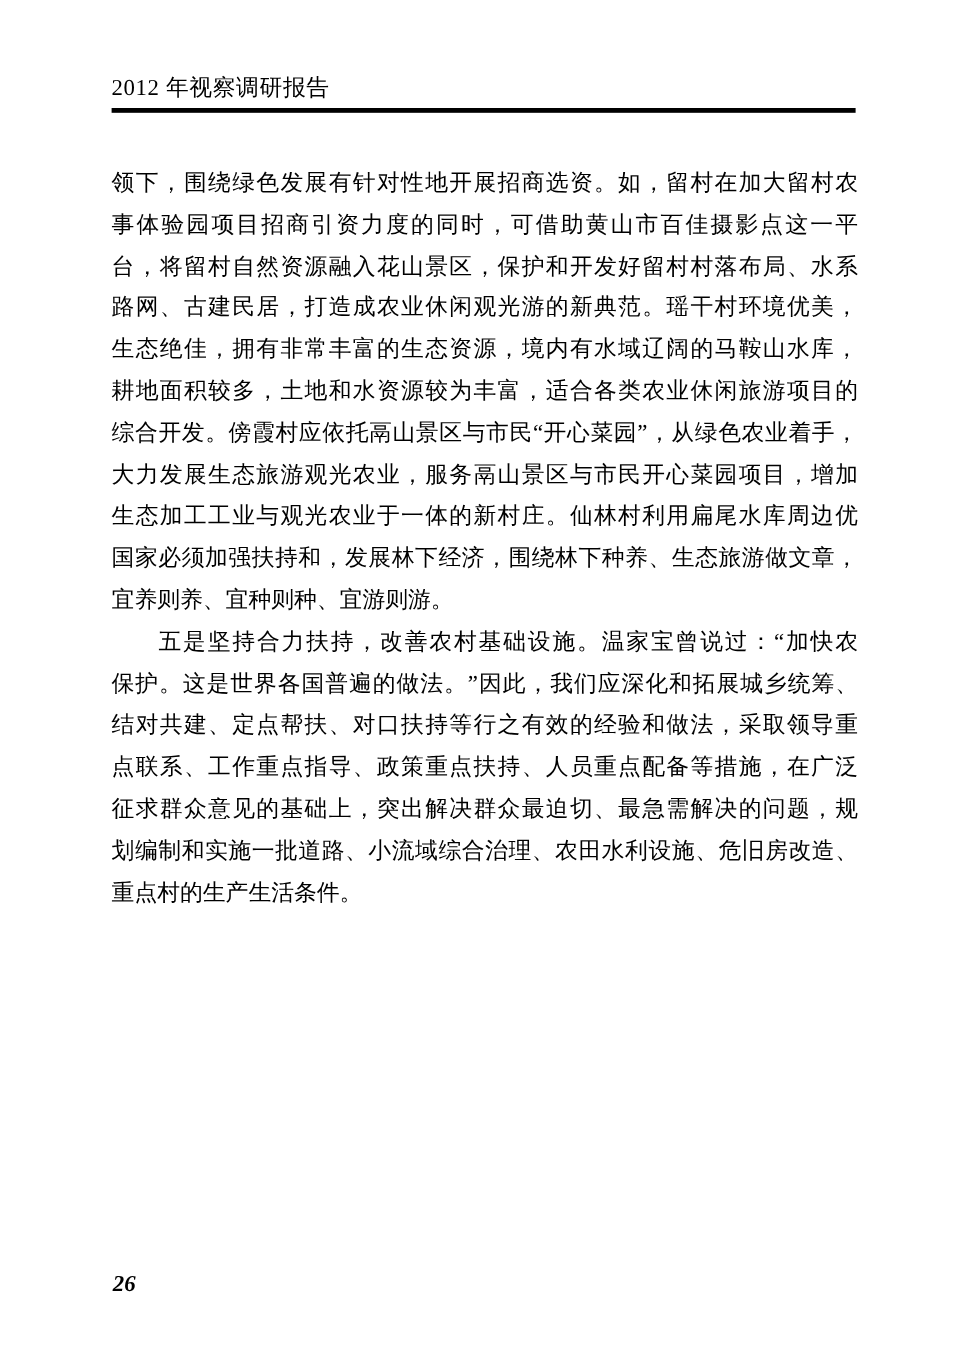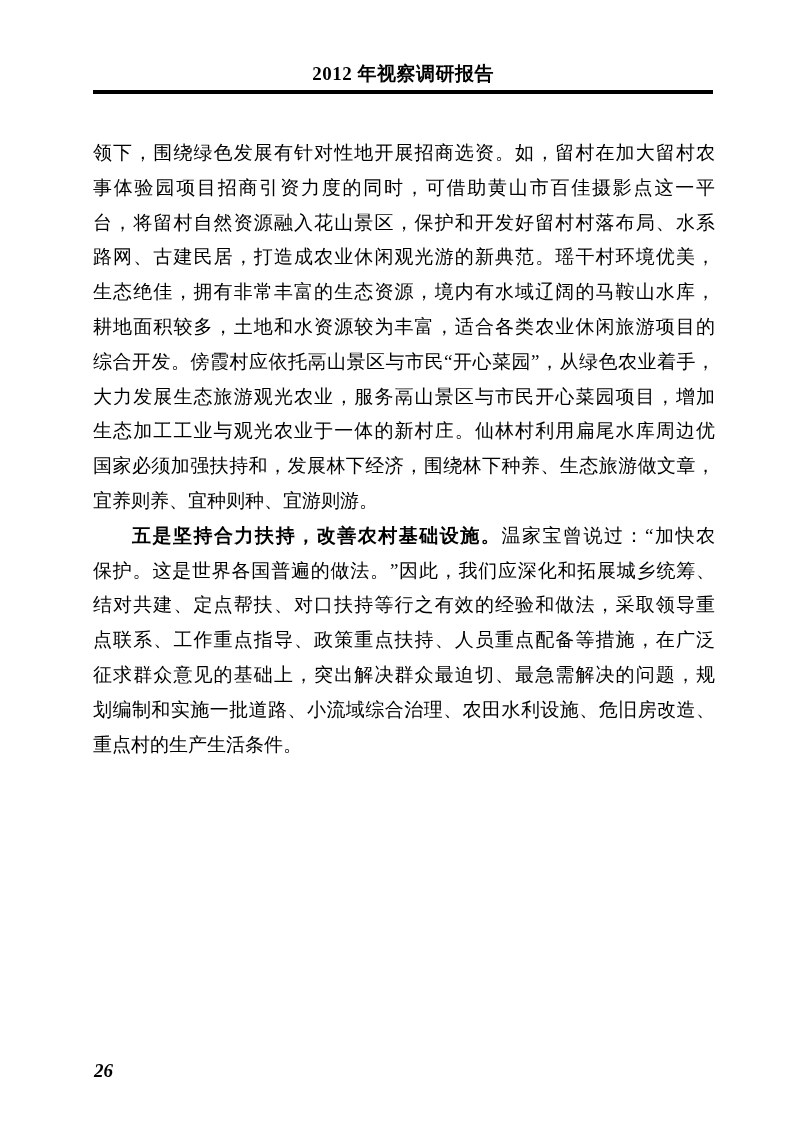"2012 年视察调研报告" .header-title { font-weight: bold -> normal; text-align: center -> none }
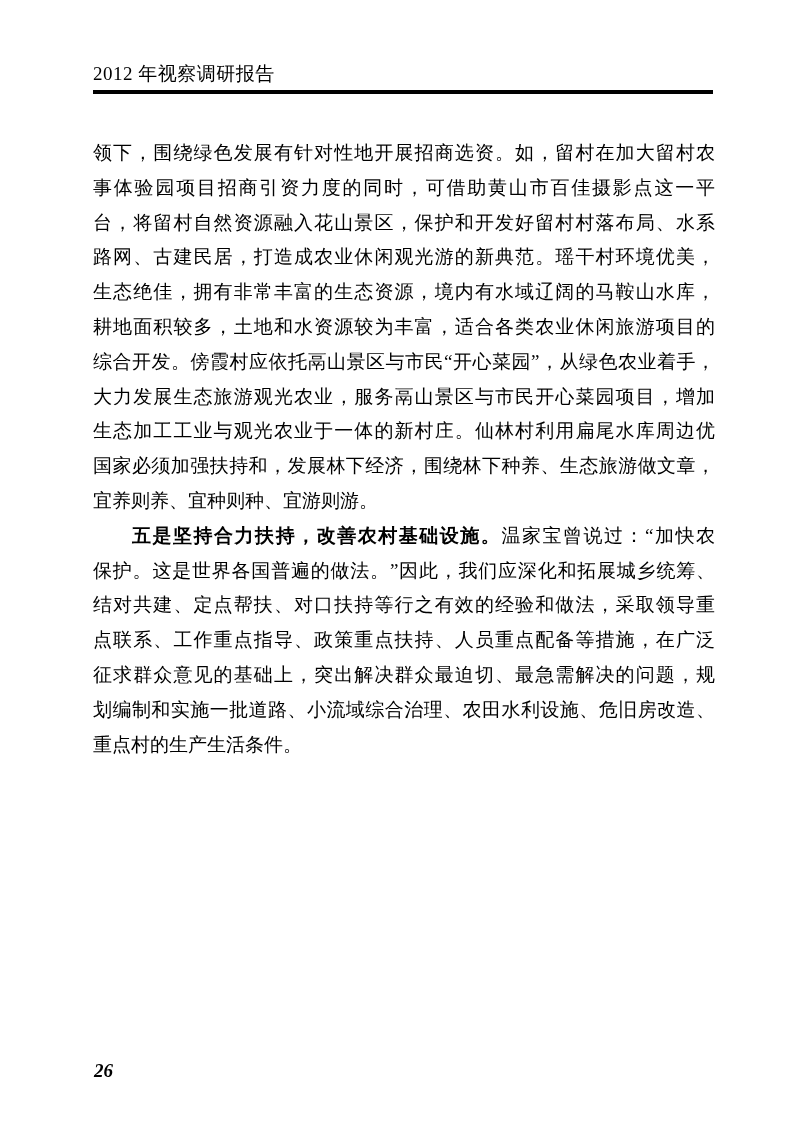"五是坚持合力扶持，改善农村基础设施。" .bold { font-weight: bold -> normal }
